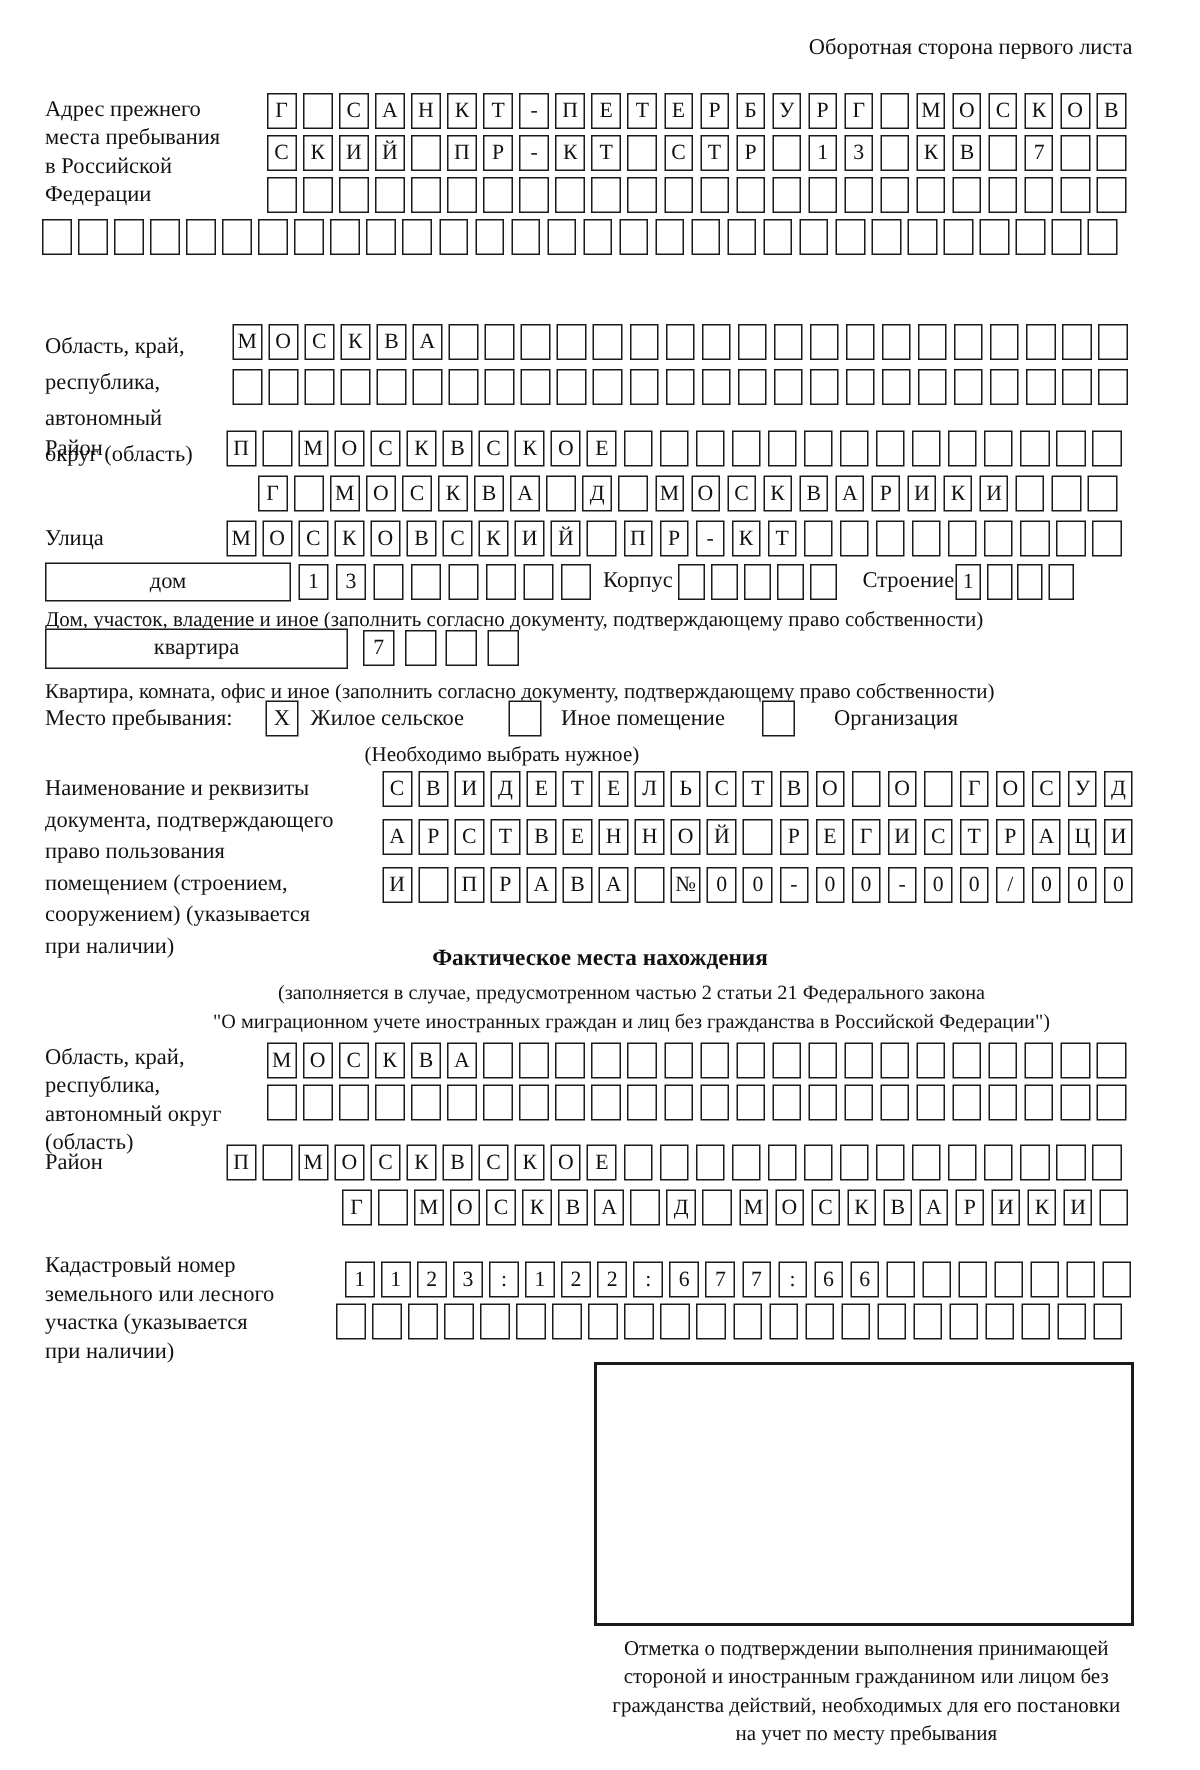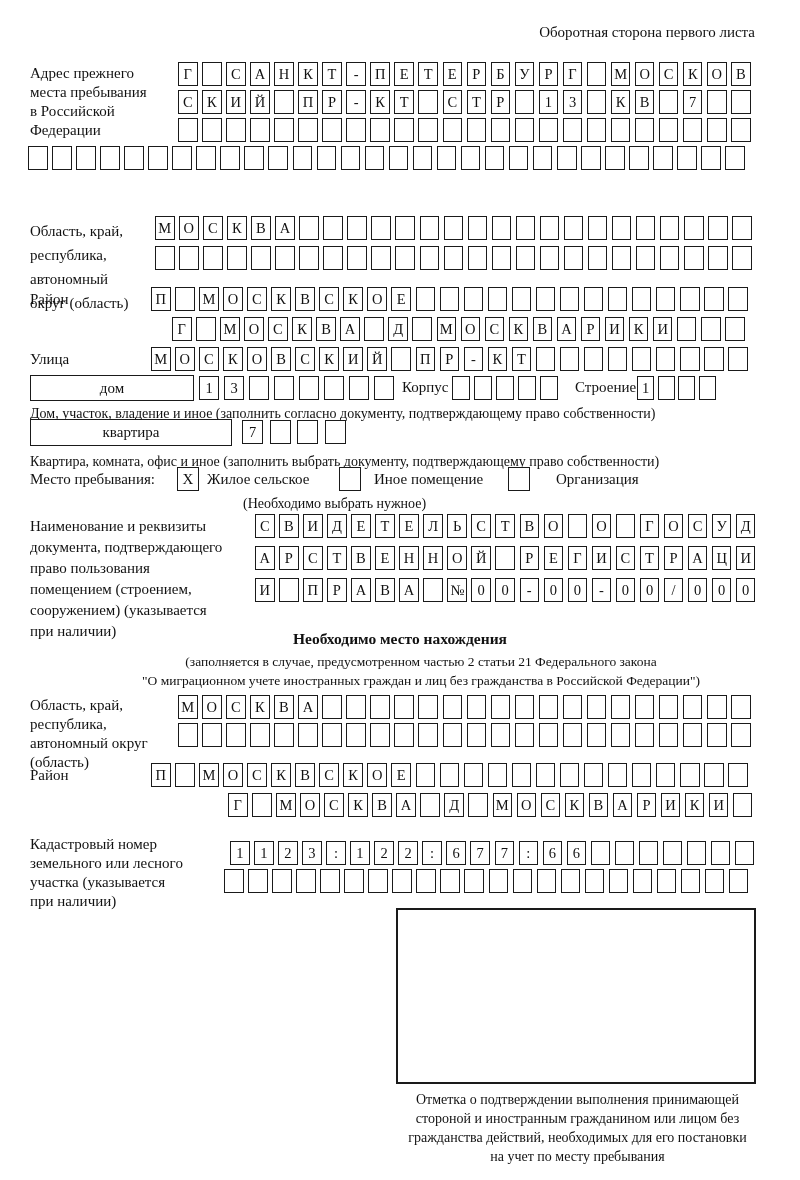"Квартира, комната, офис и иное" div.abs { text: выбрать -> согласно }
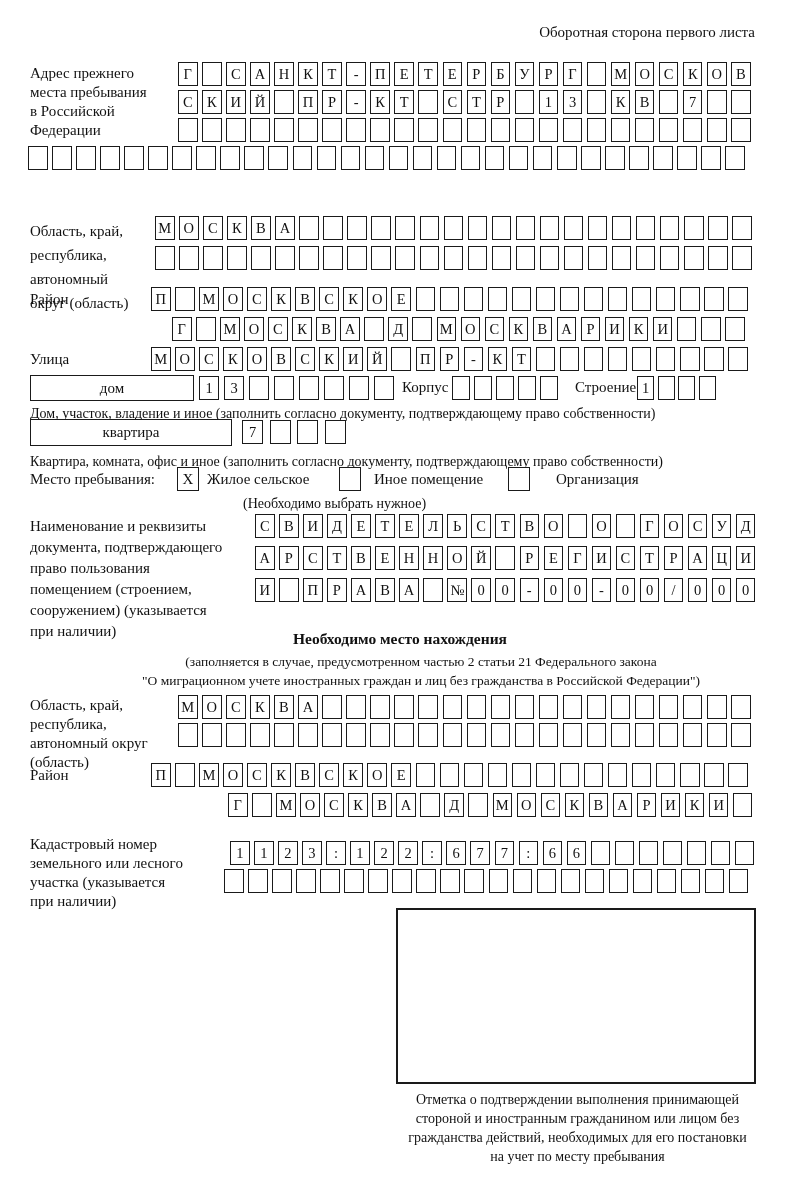"Необходимо место нахождения" div.abs { text: Необходимо место -> Фактическое места }
